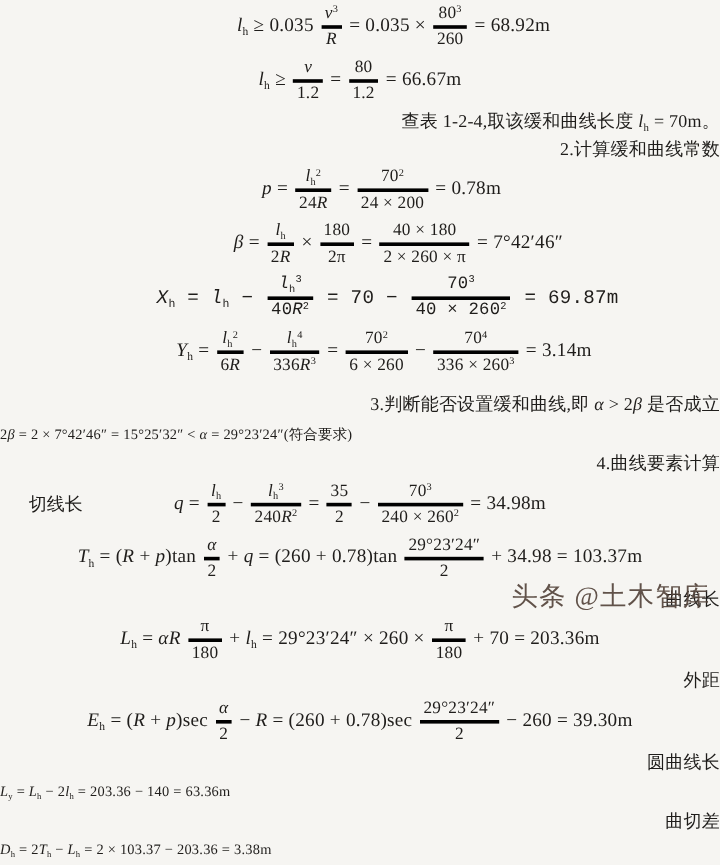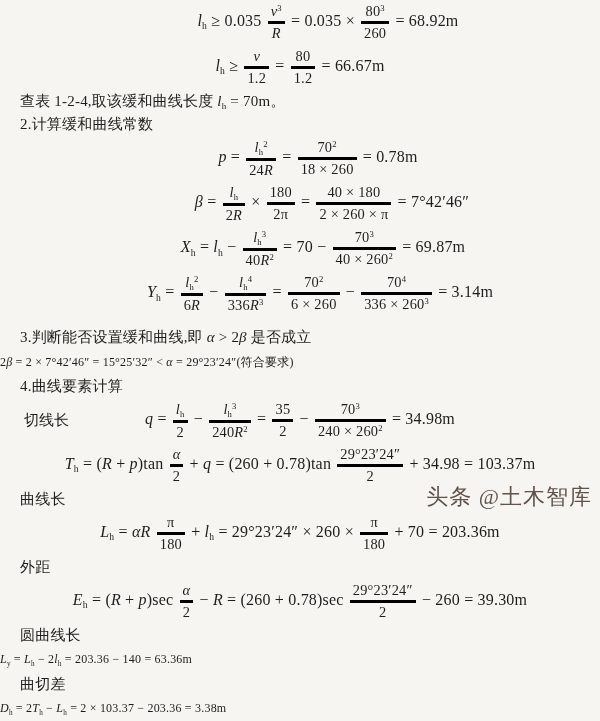"查表 1-2-4,取该缓和曲线长度 lh = 70m。" .row-text { justify-content: flex-start -> flex-end }
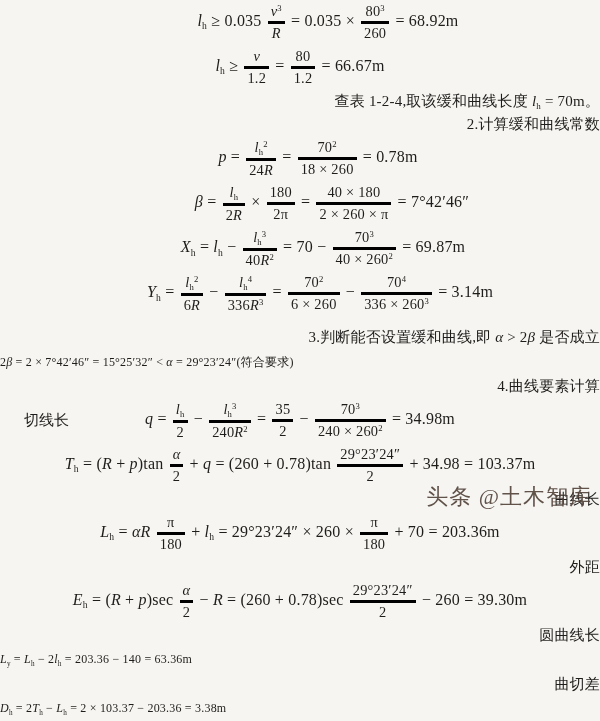"18 × 260" span.den { text: 18 × 260 -> 24 × 200 }
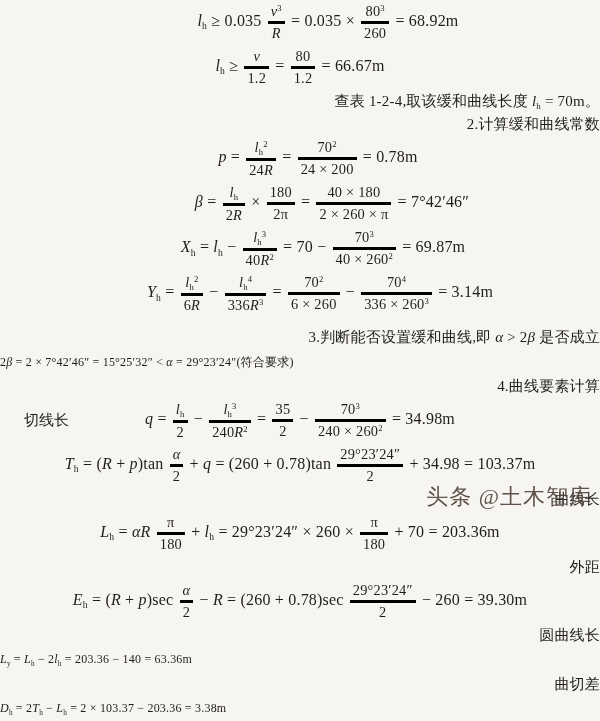"Xh = lh − =" .line-7 .math { font-family: none -> Liberation Mono, monospace }
